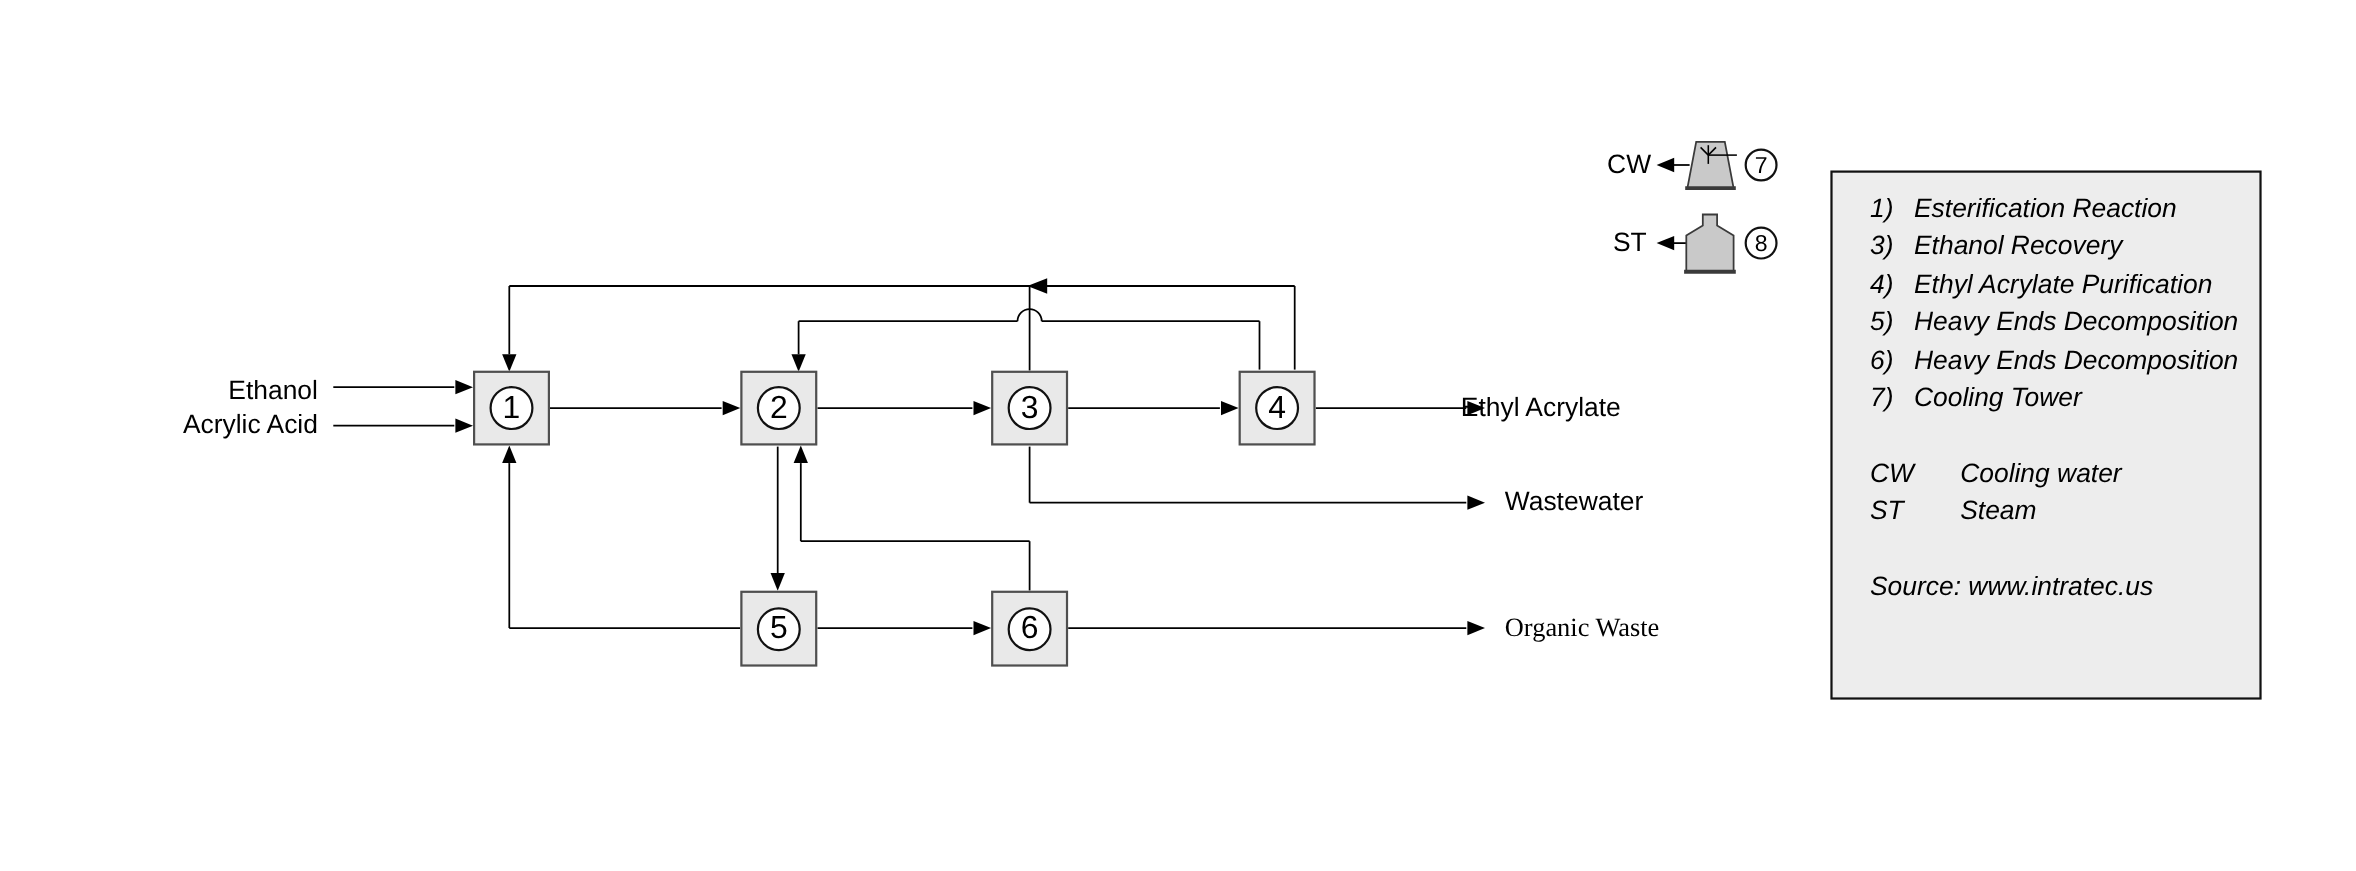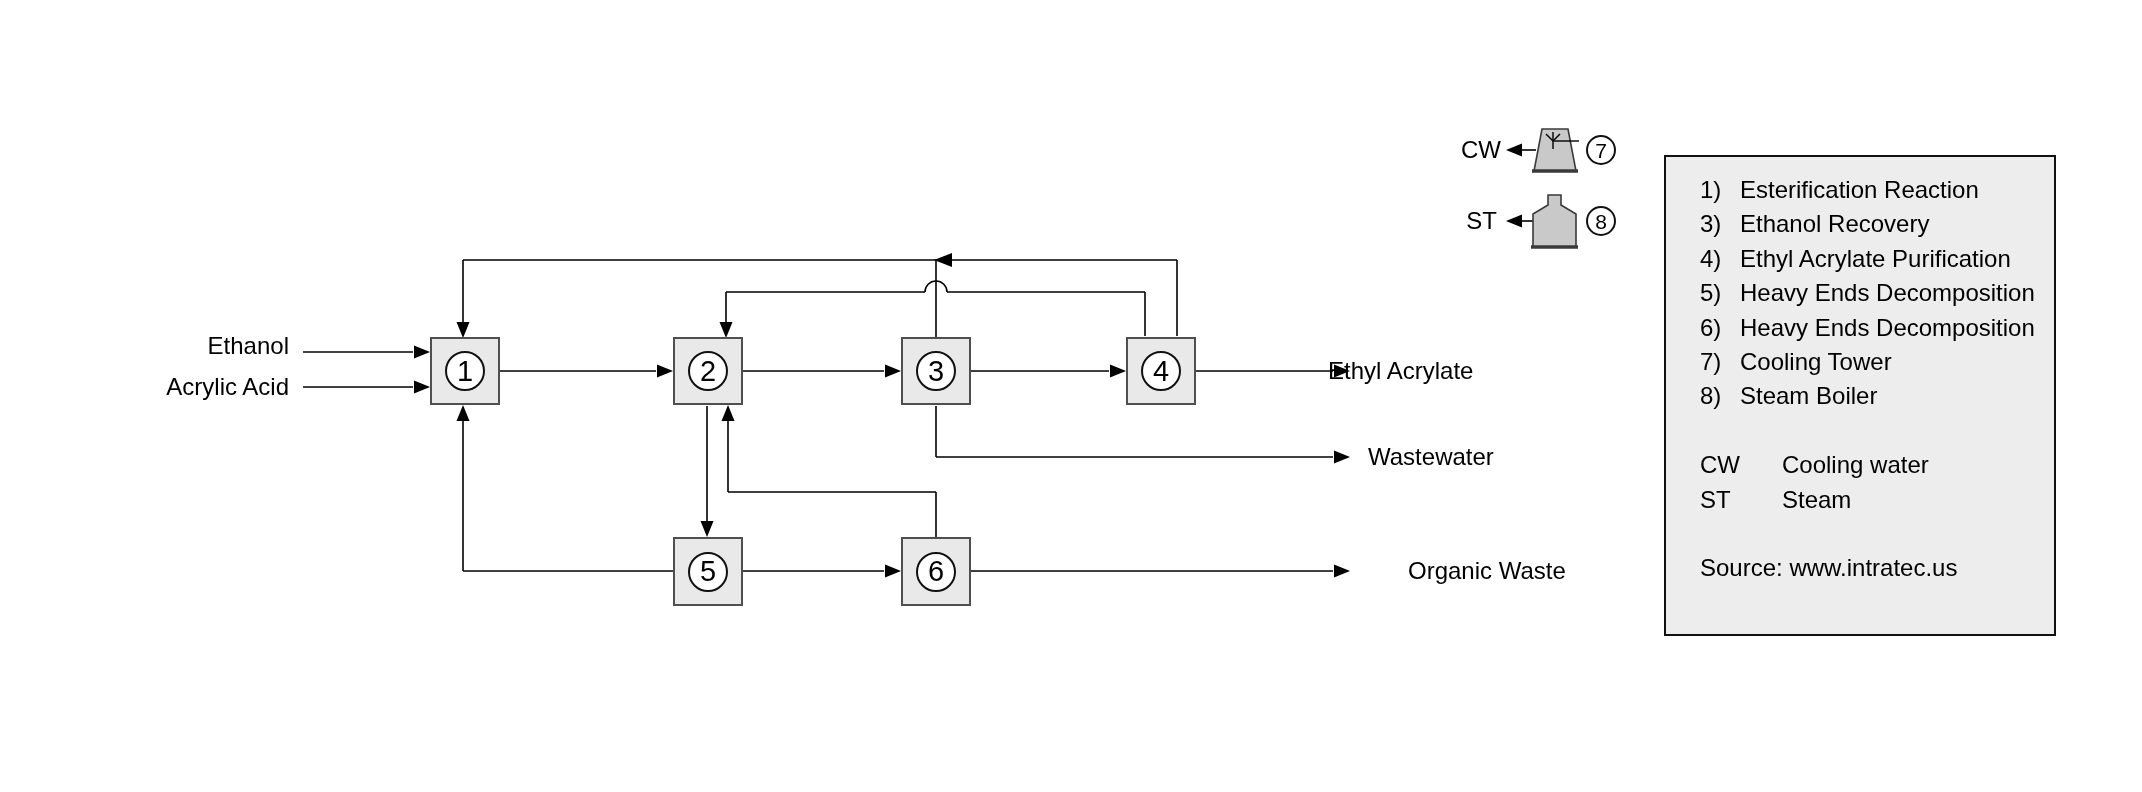"1) Esterification Reaction" .legend-inner { font-style: none -> italic }
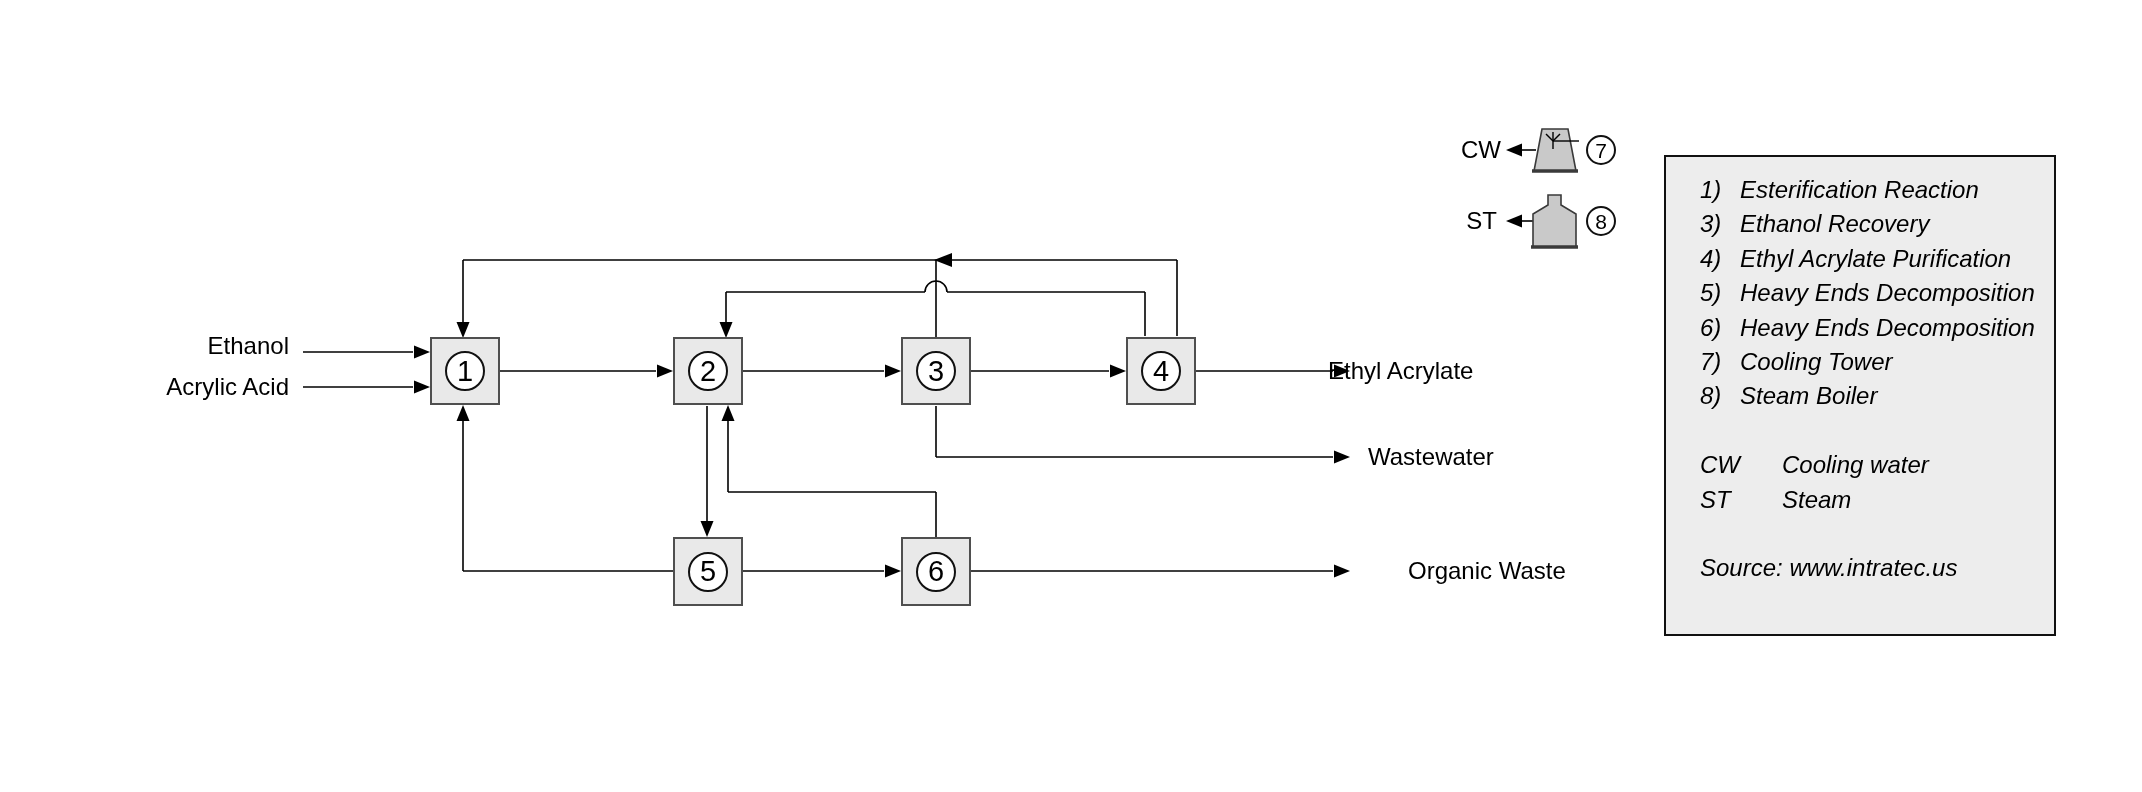"Ethanol" div.lbl { top: 346px -> 356px }
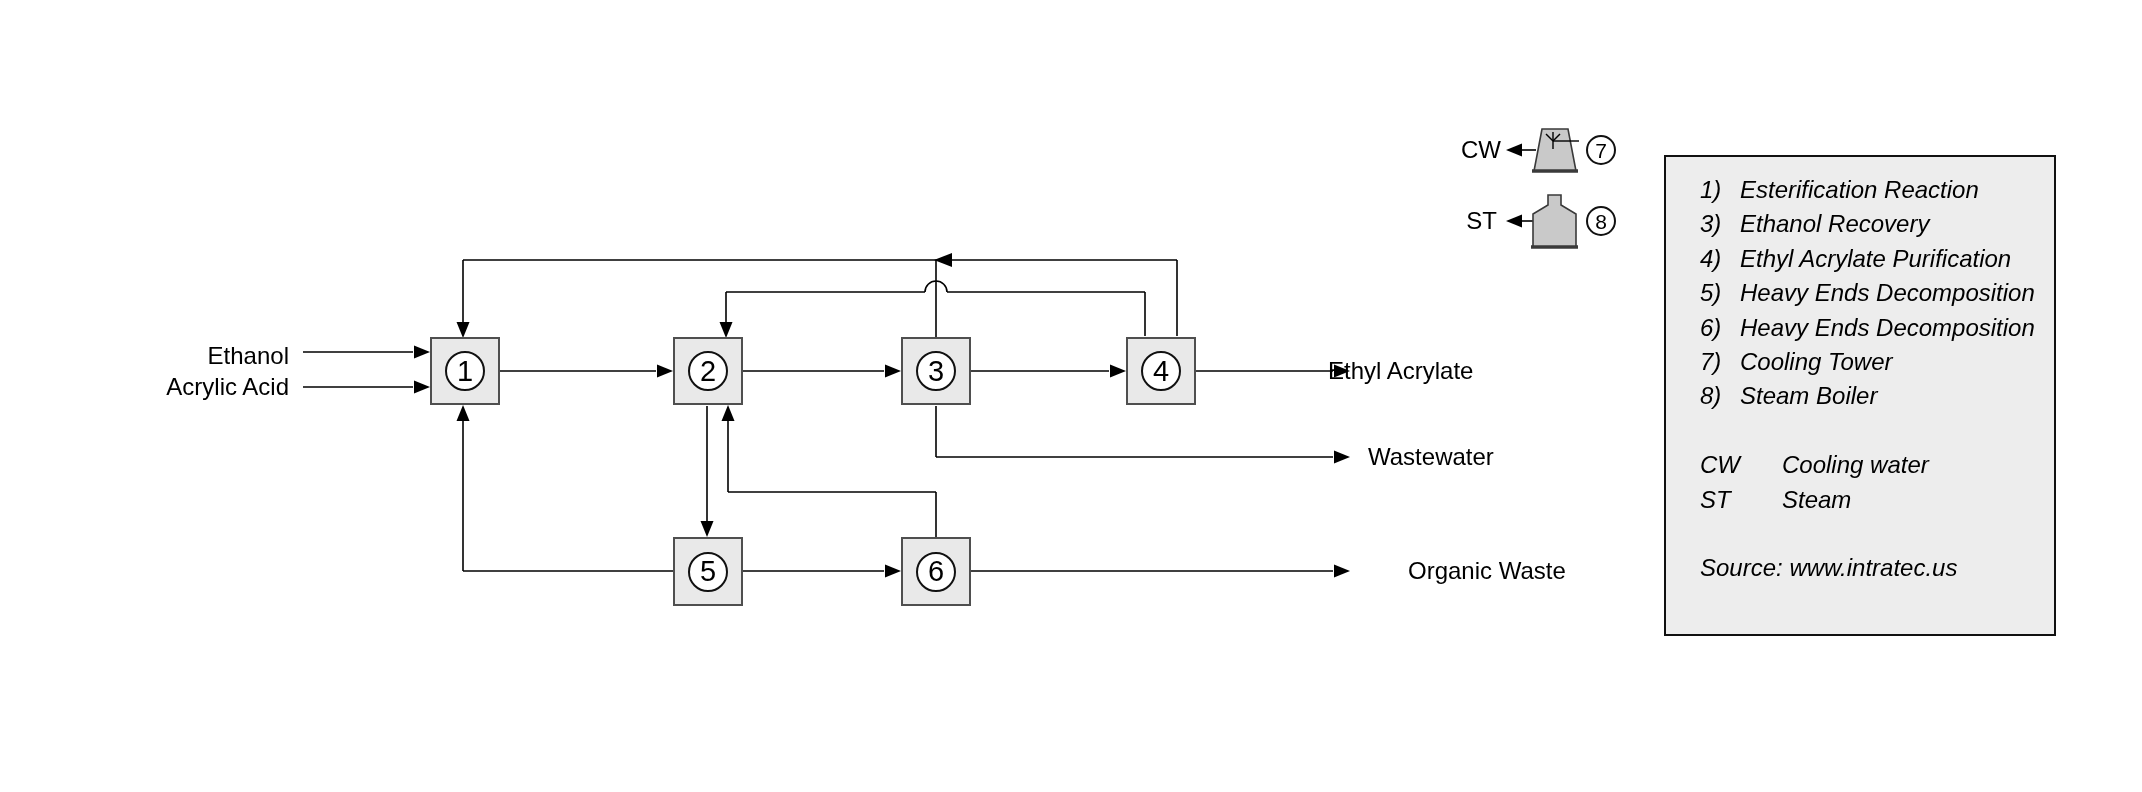"8) Steam Boiler" div.lrow { html: <div> <span>8)</span><span>Steam Boiler</span> </div> -> none }
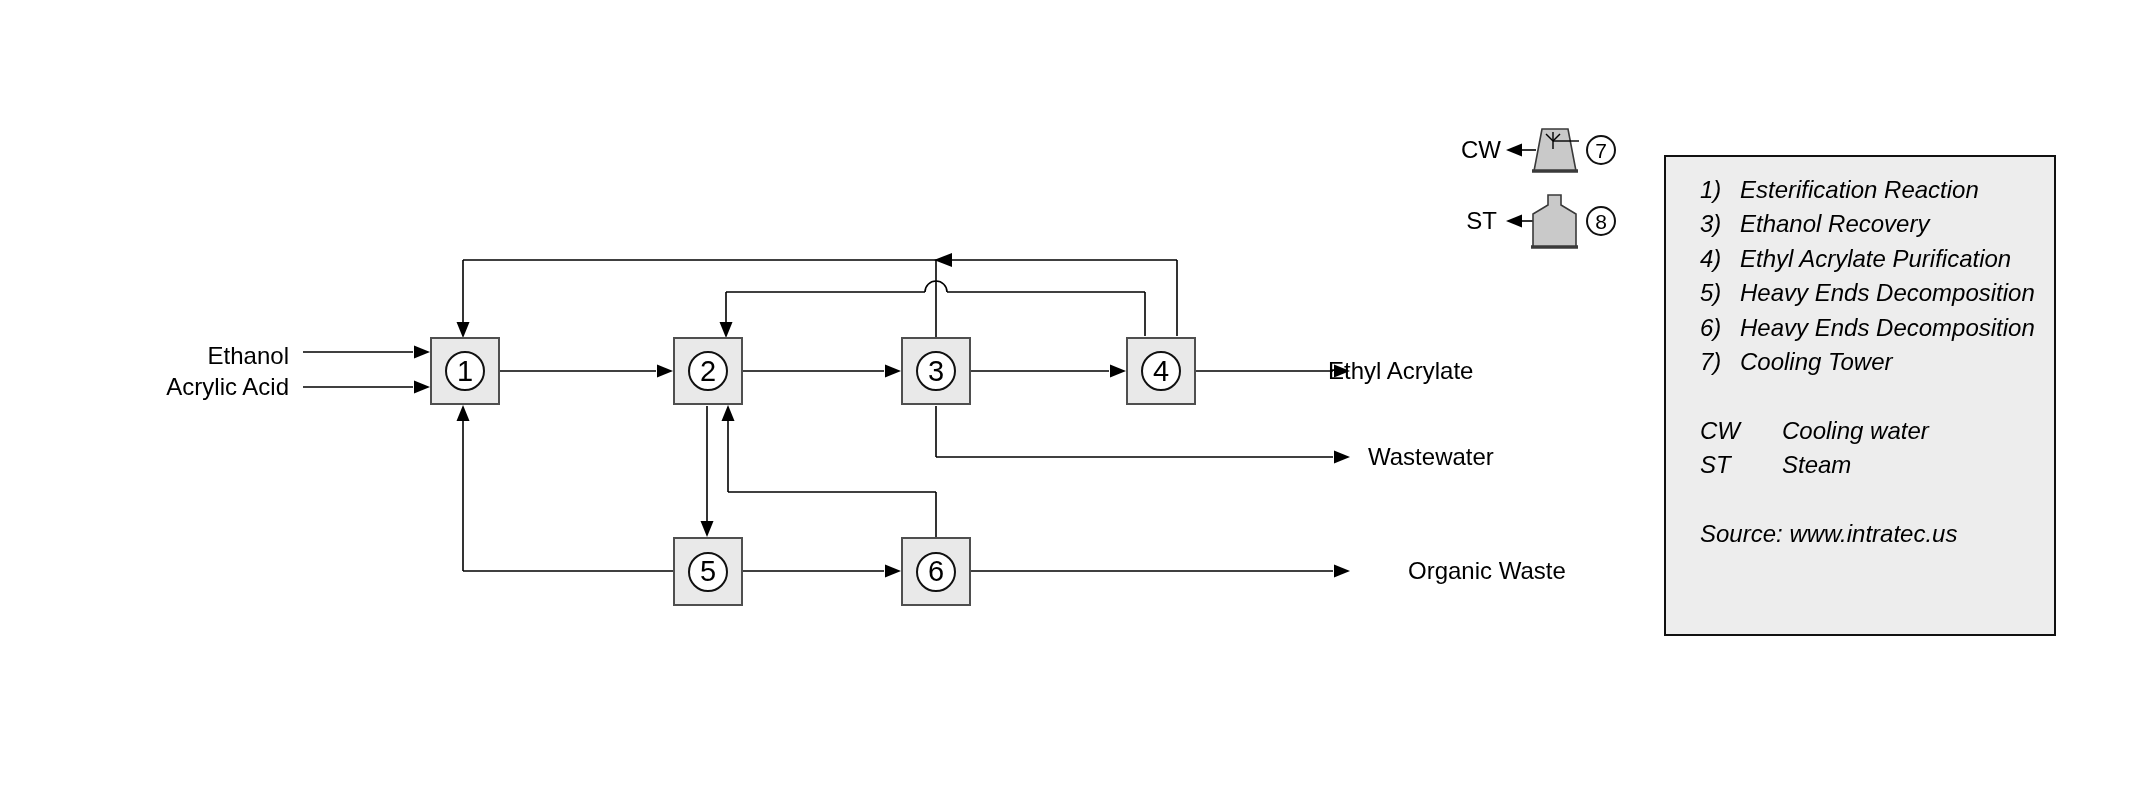"Organic Waste" div.lbl { font-family: none -> Liberation Serif, serif; left: 1408px -> 1368px }
